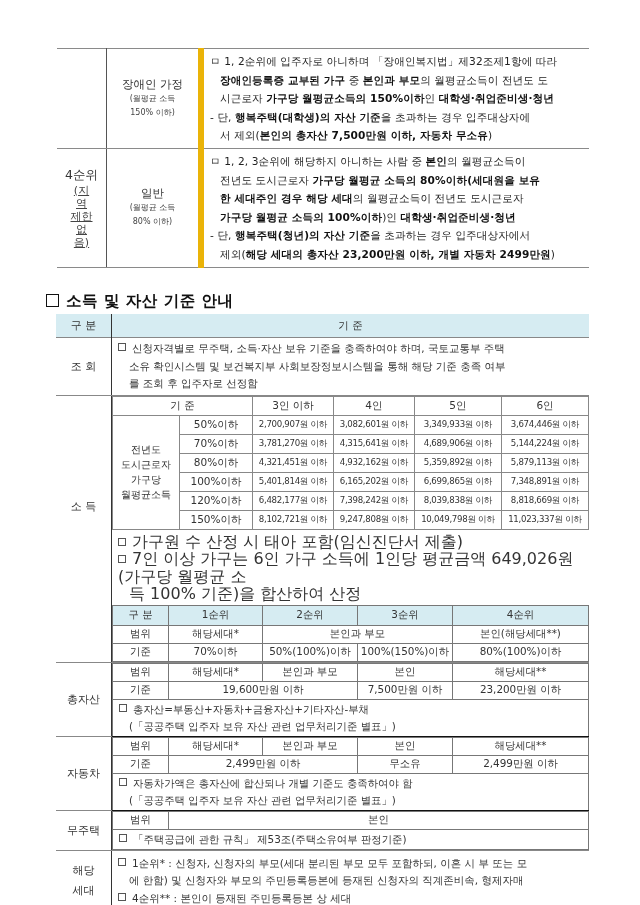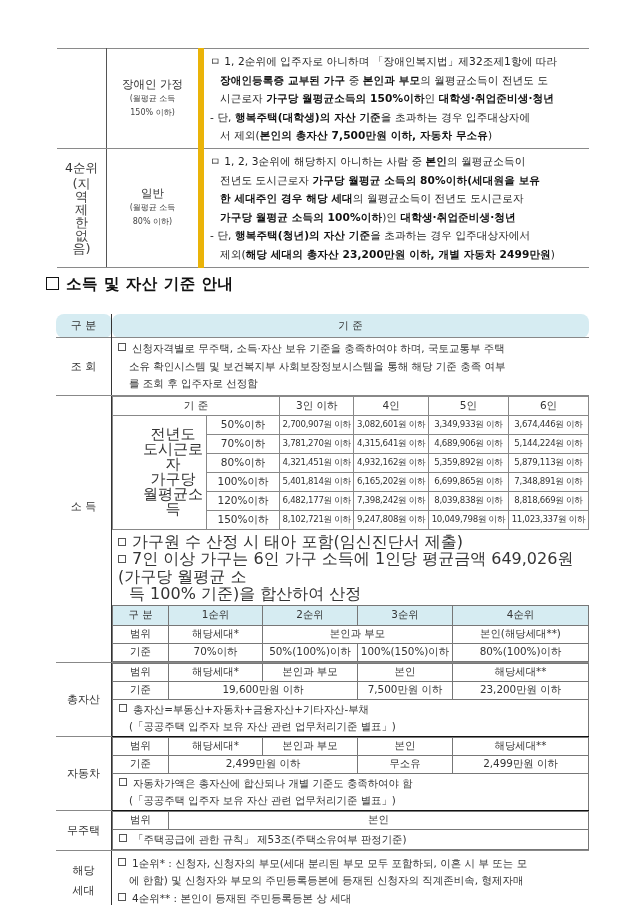"(지역 제한 없음)" .rank-sub { font-size: 13px -> 11px; text-decoration: none -> underline }
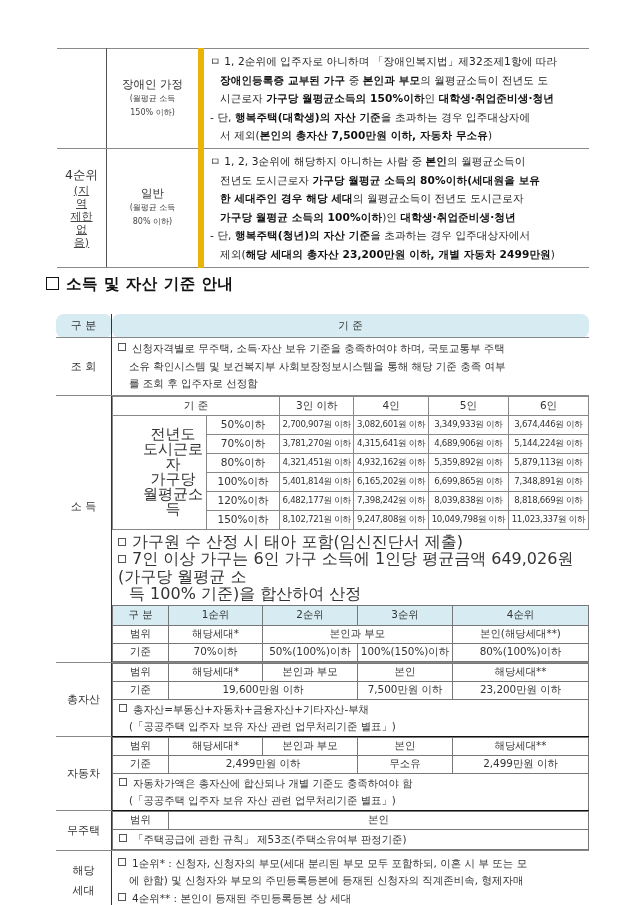"소득 및 자산 기준 안내" .section-title { top: 274px -> 291px }
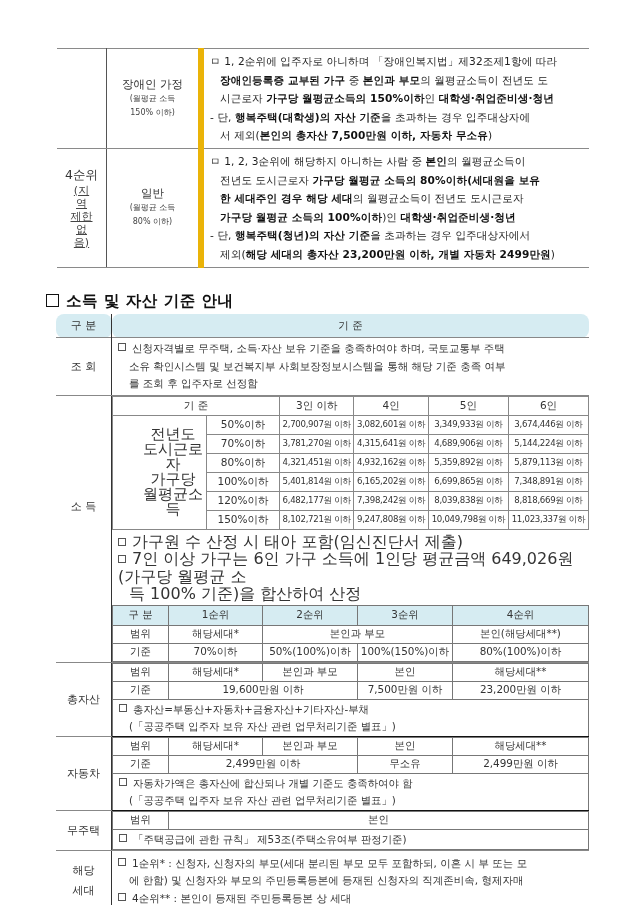"구 분" .main > tbody > tr > td { border-radius: 8px -> none }
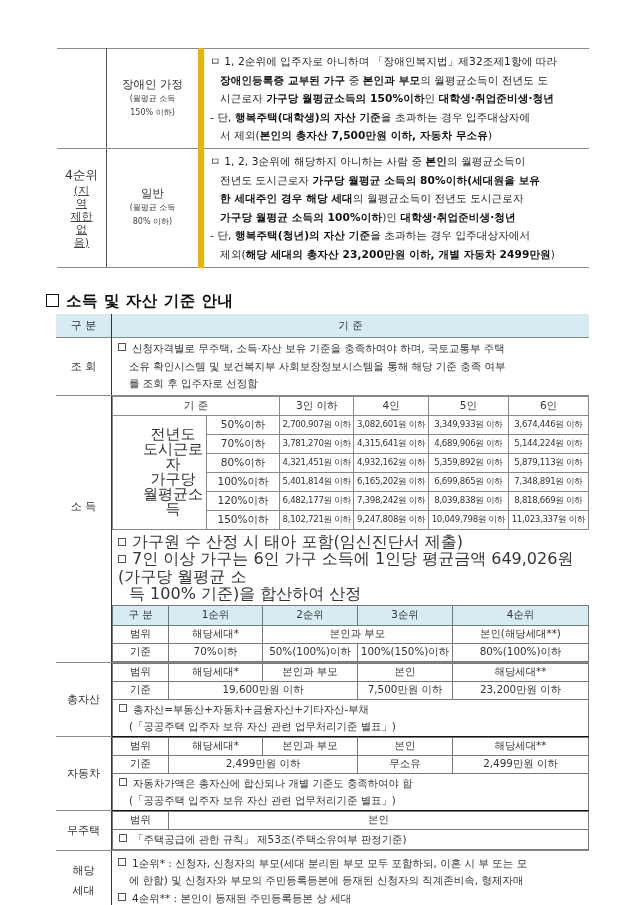"전년도" .income td.grp { font-size: 15px -> 10px; padding-left: 27px -> none }
